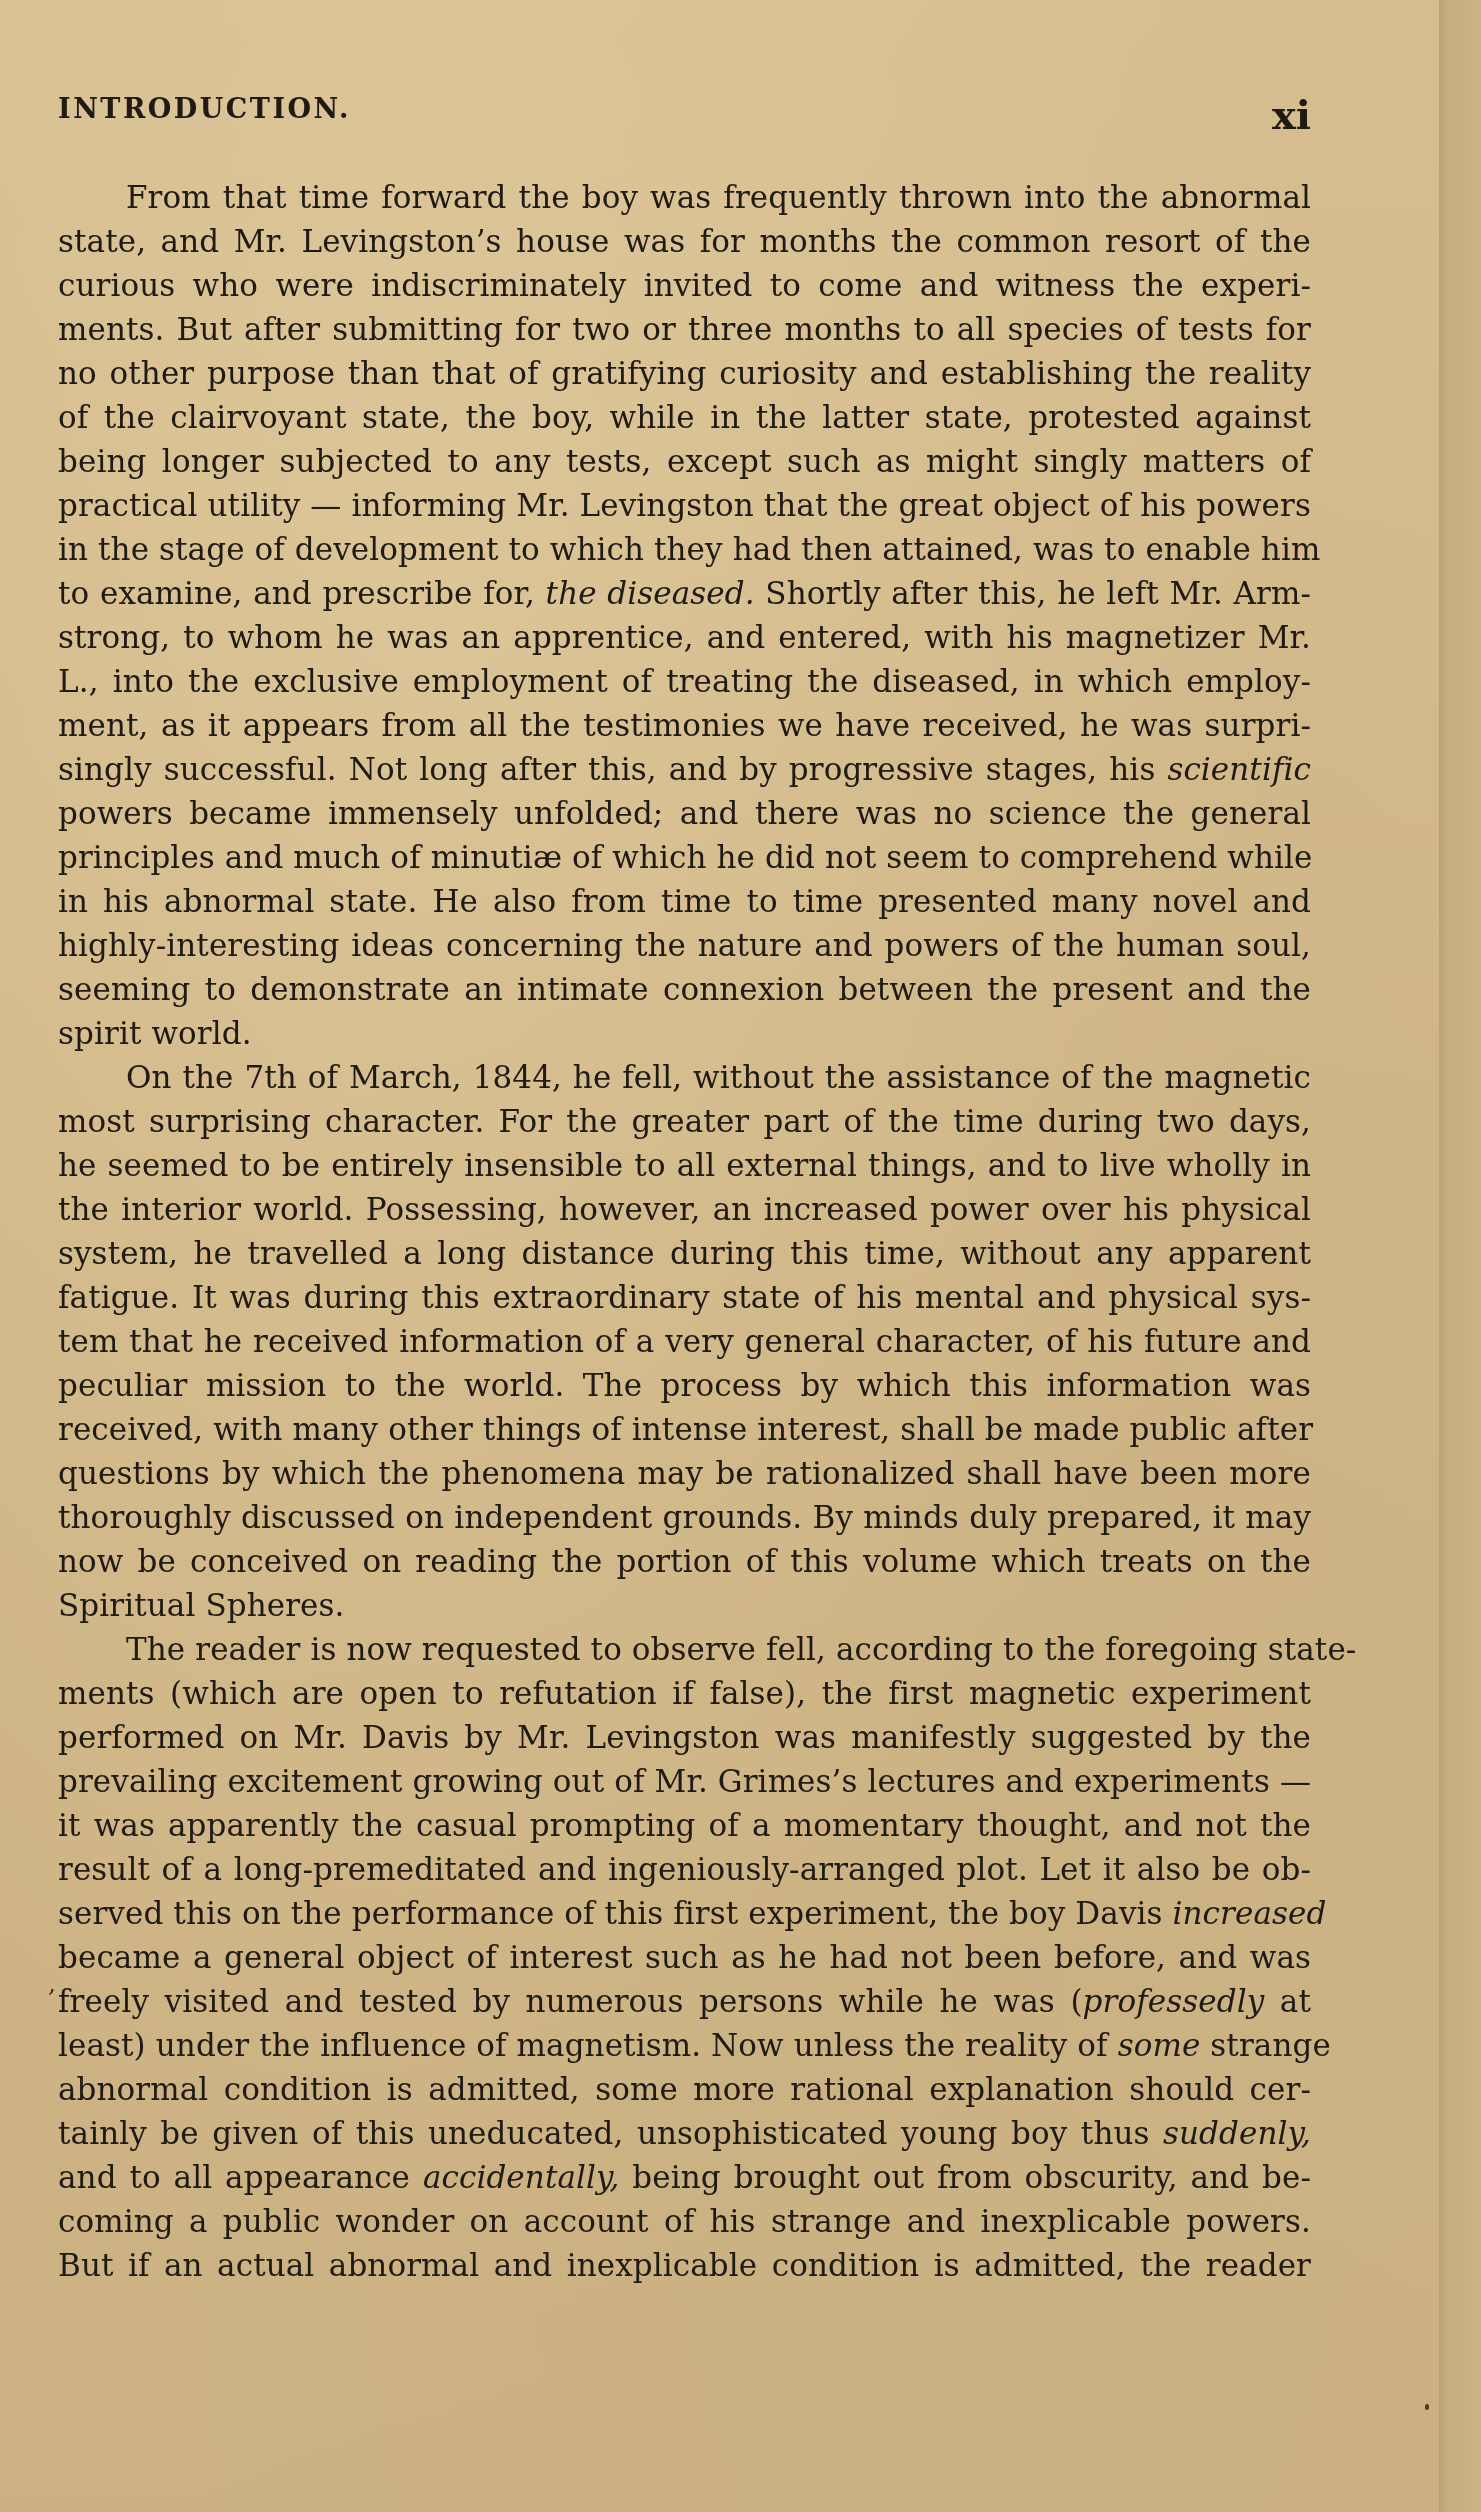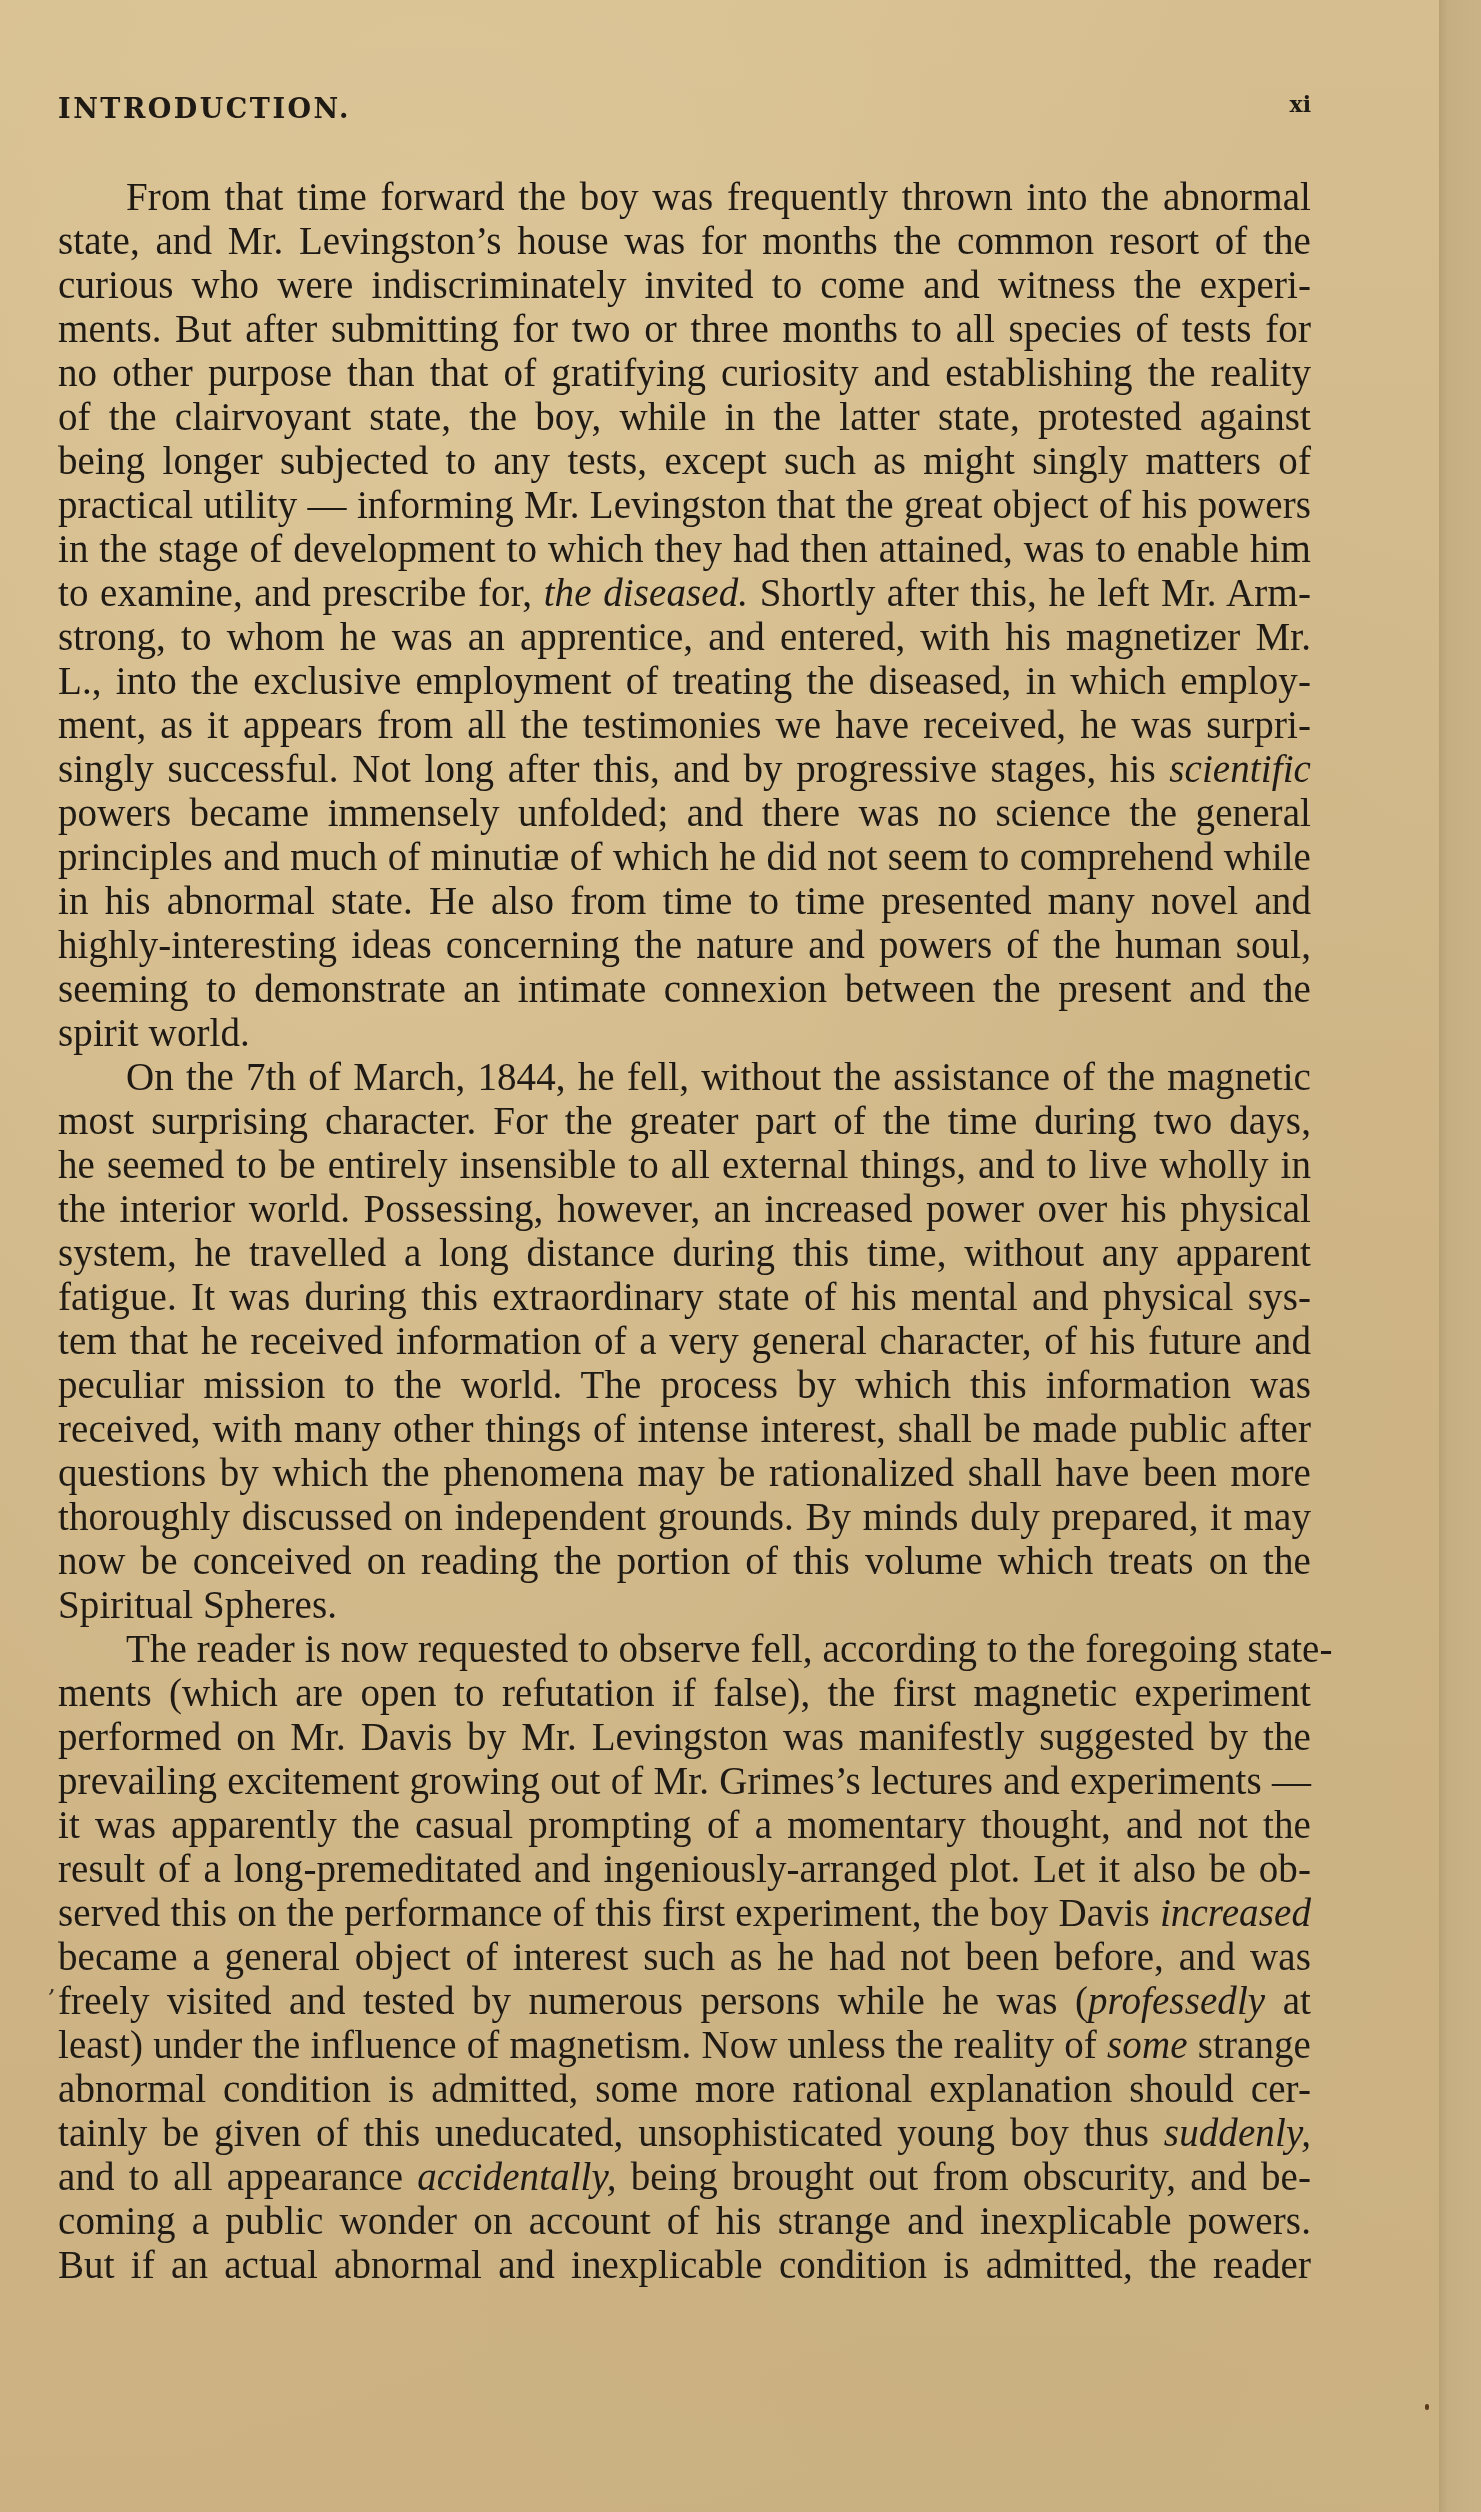"xi" .folio { font-size: 22px -> 40px }
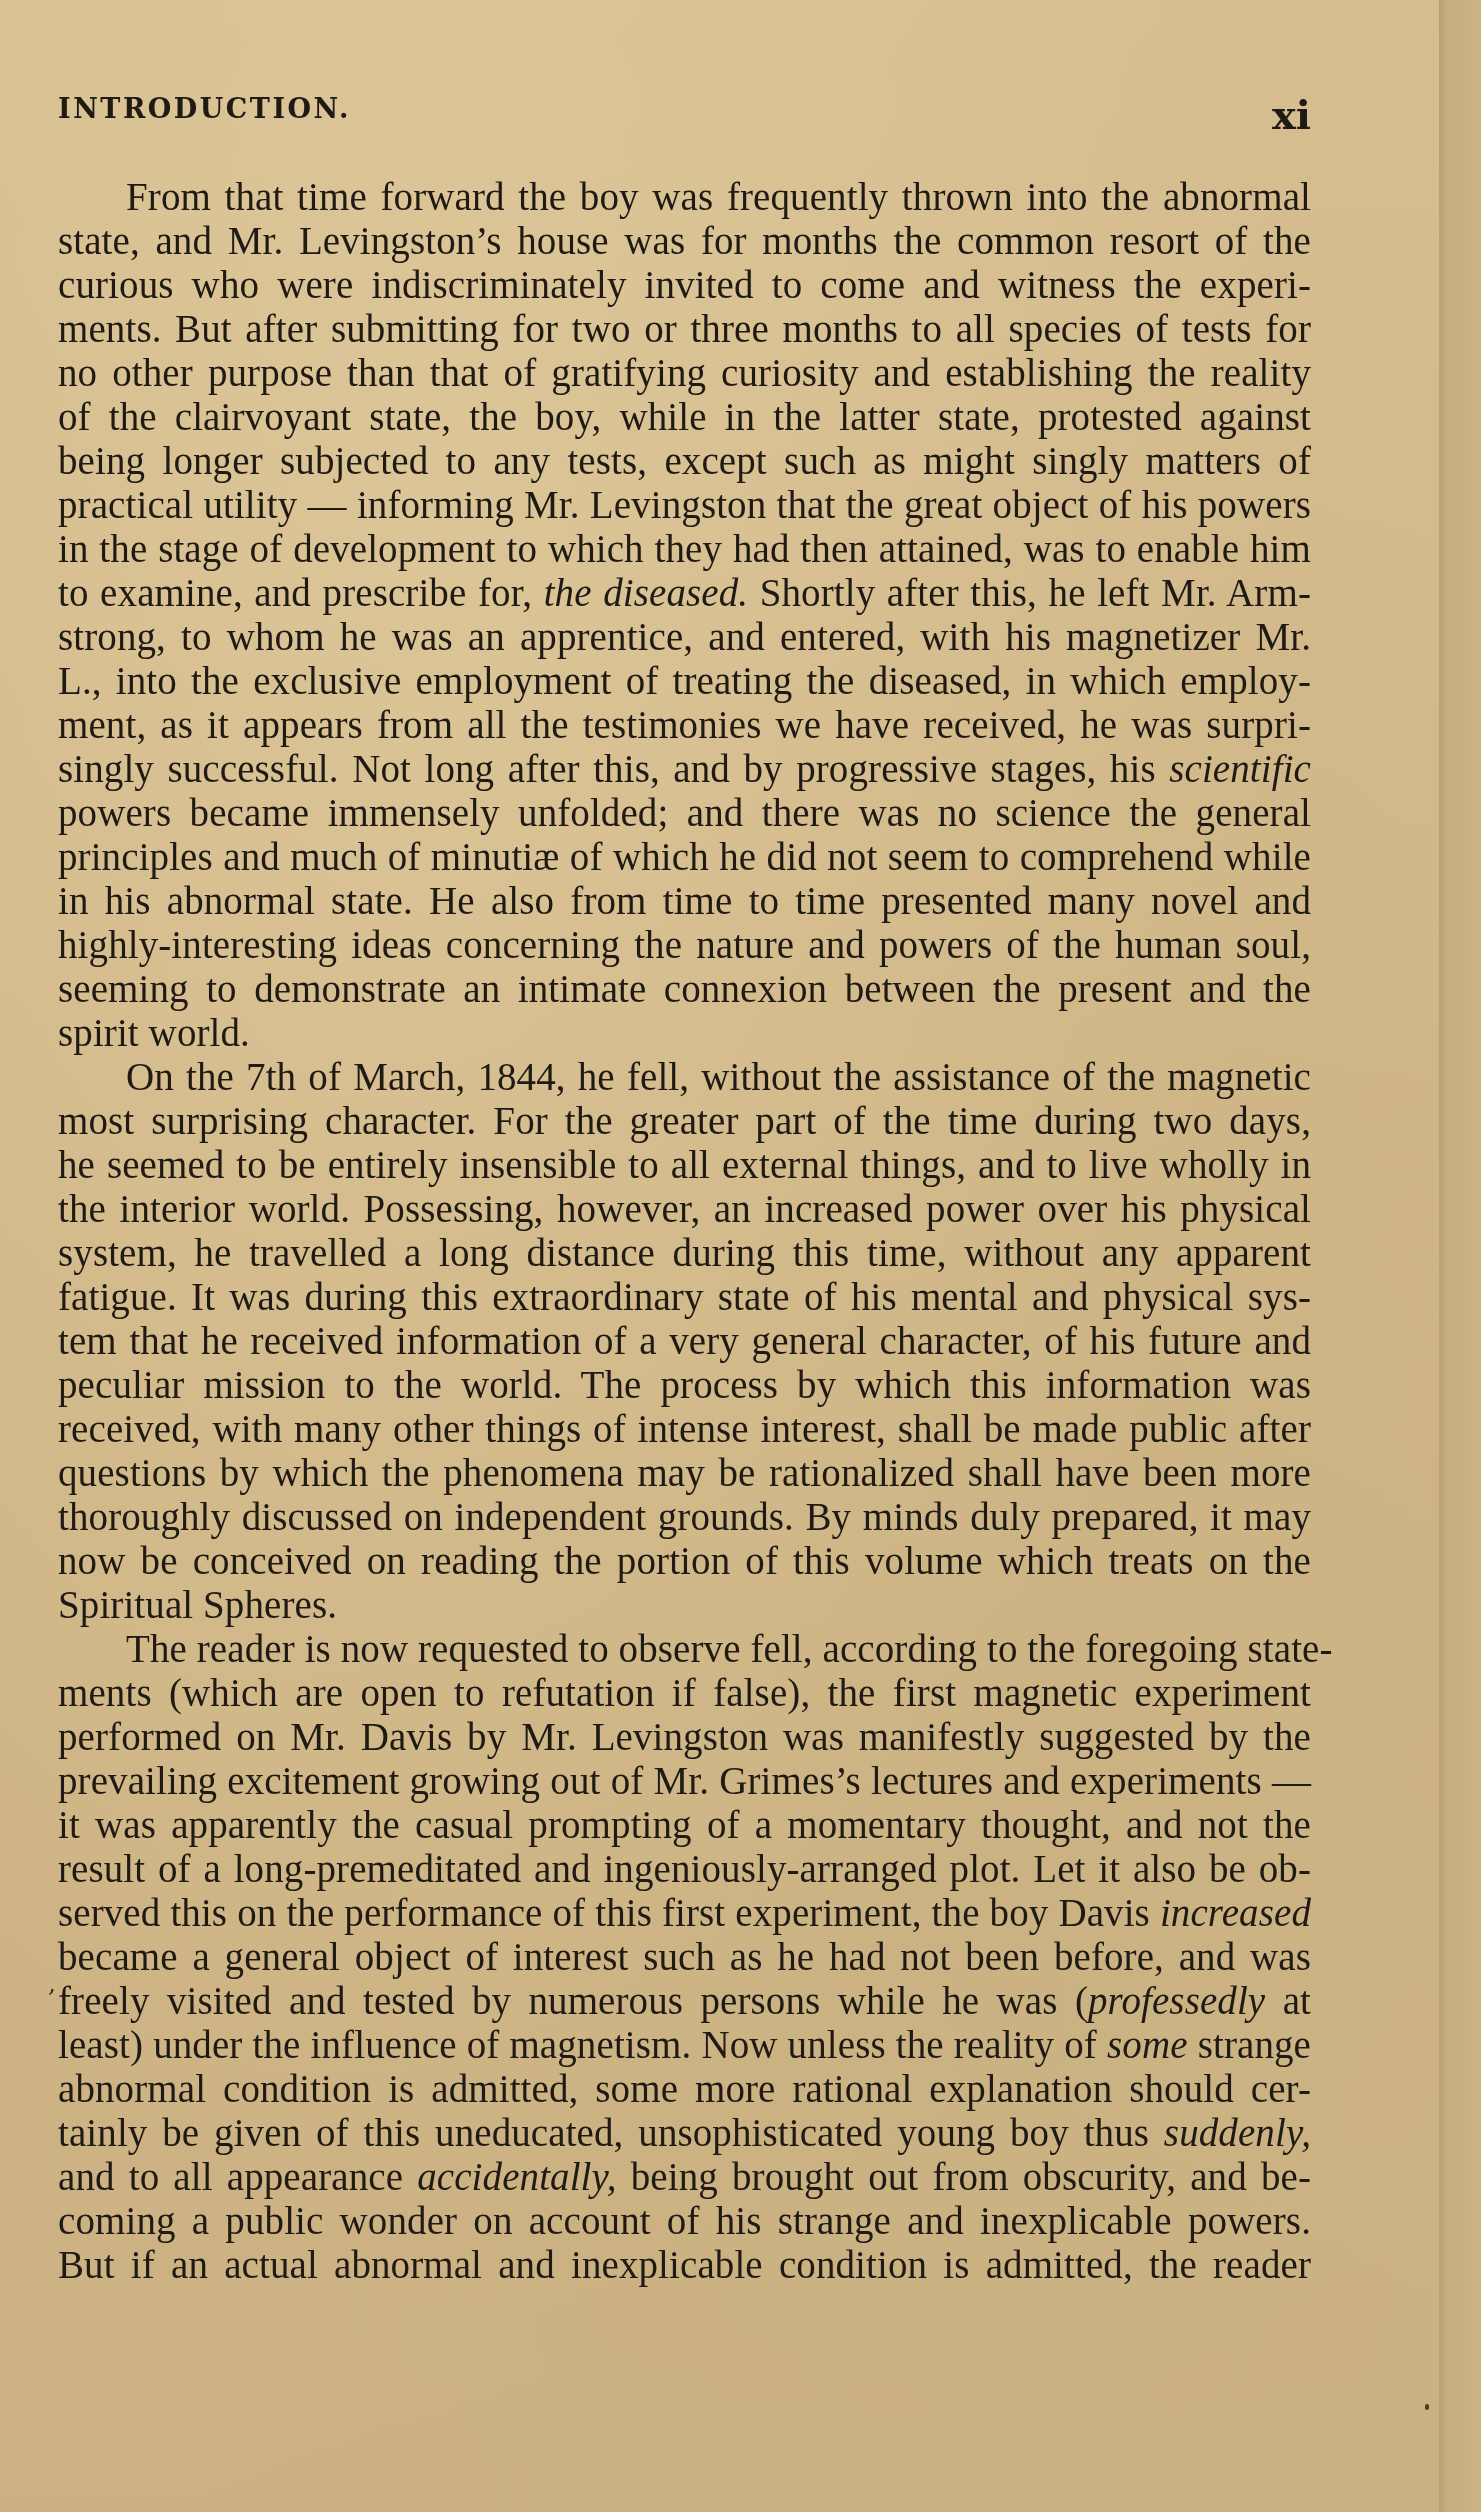"From that time forward the" .line { font-family: Liberation Serif, serif -> none; font-size: 39px -> 31px }
